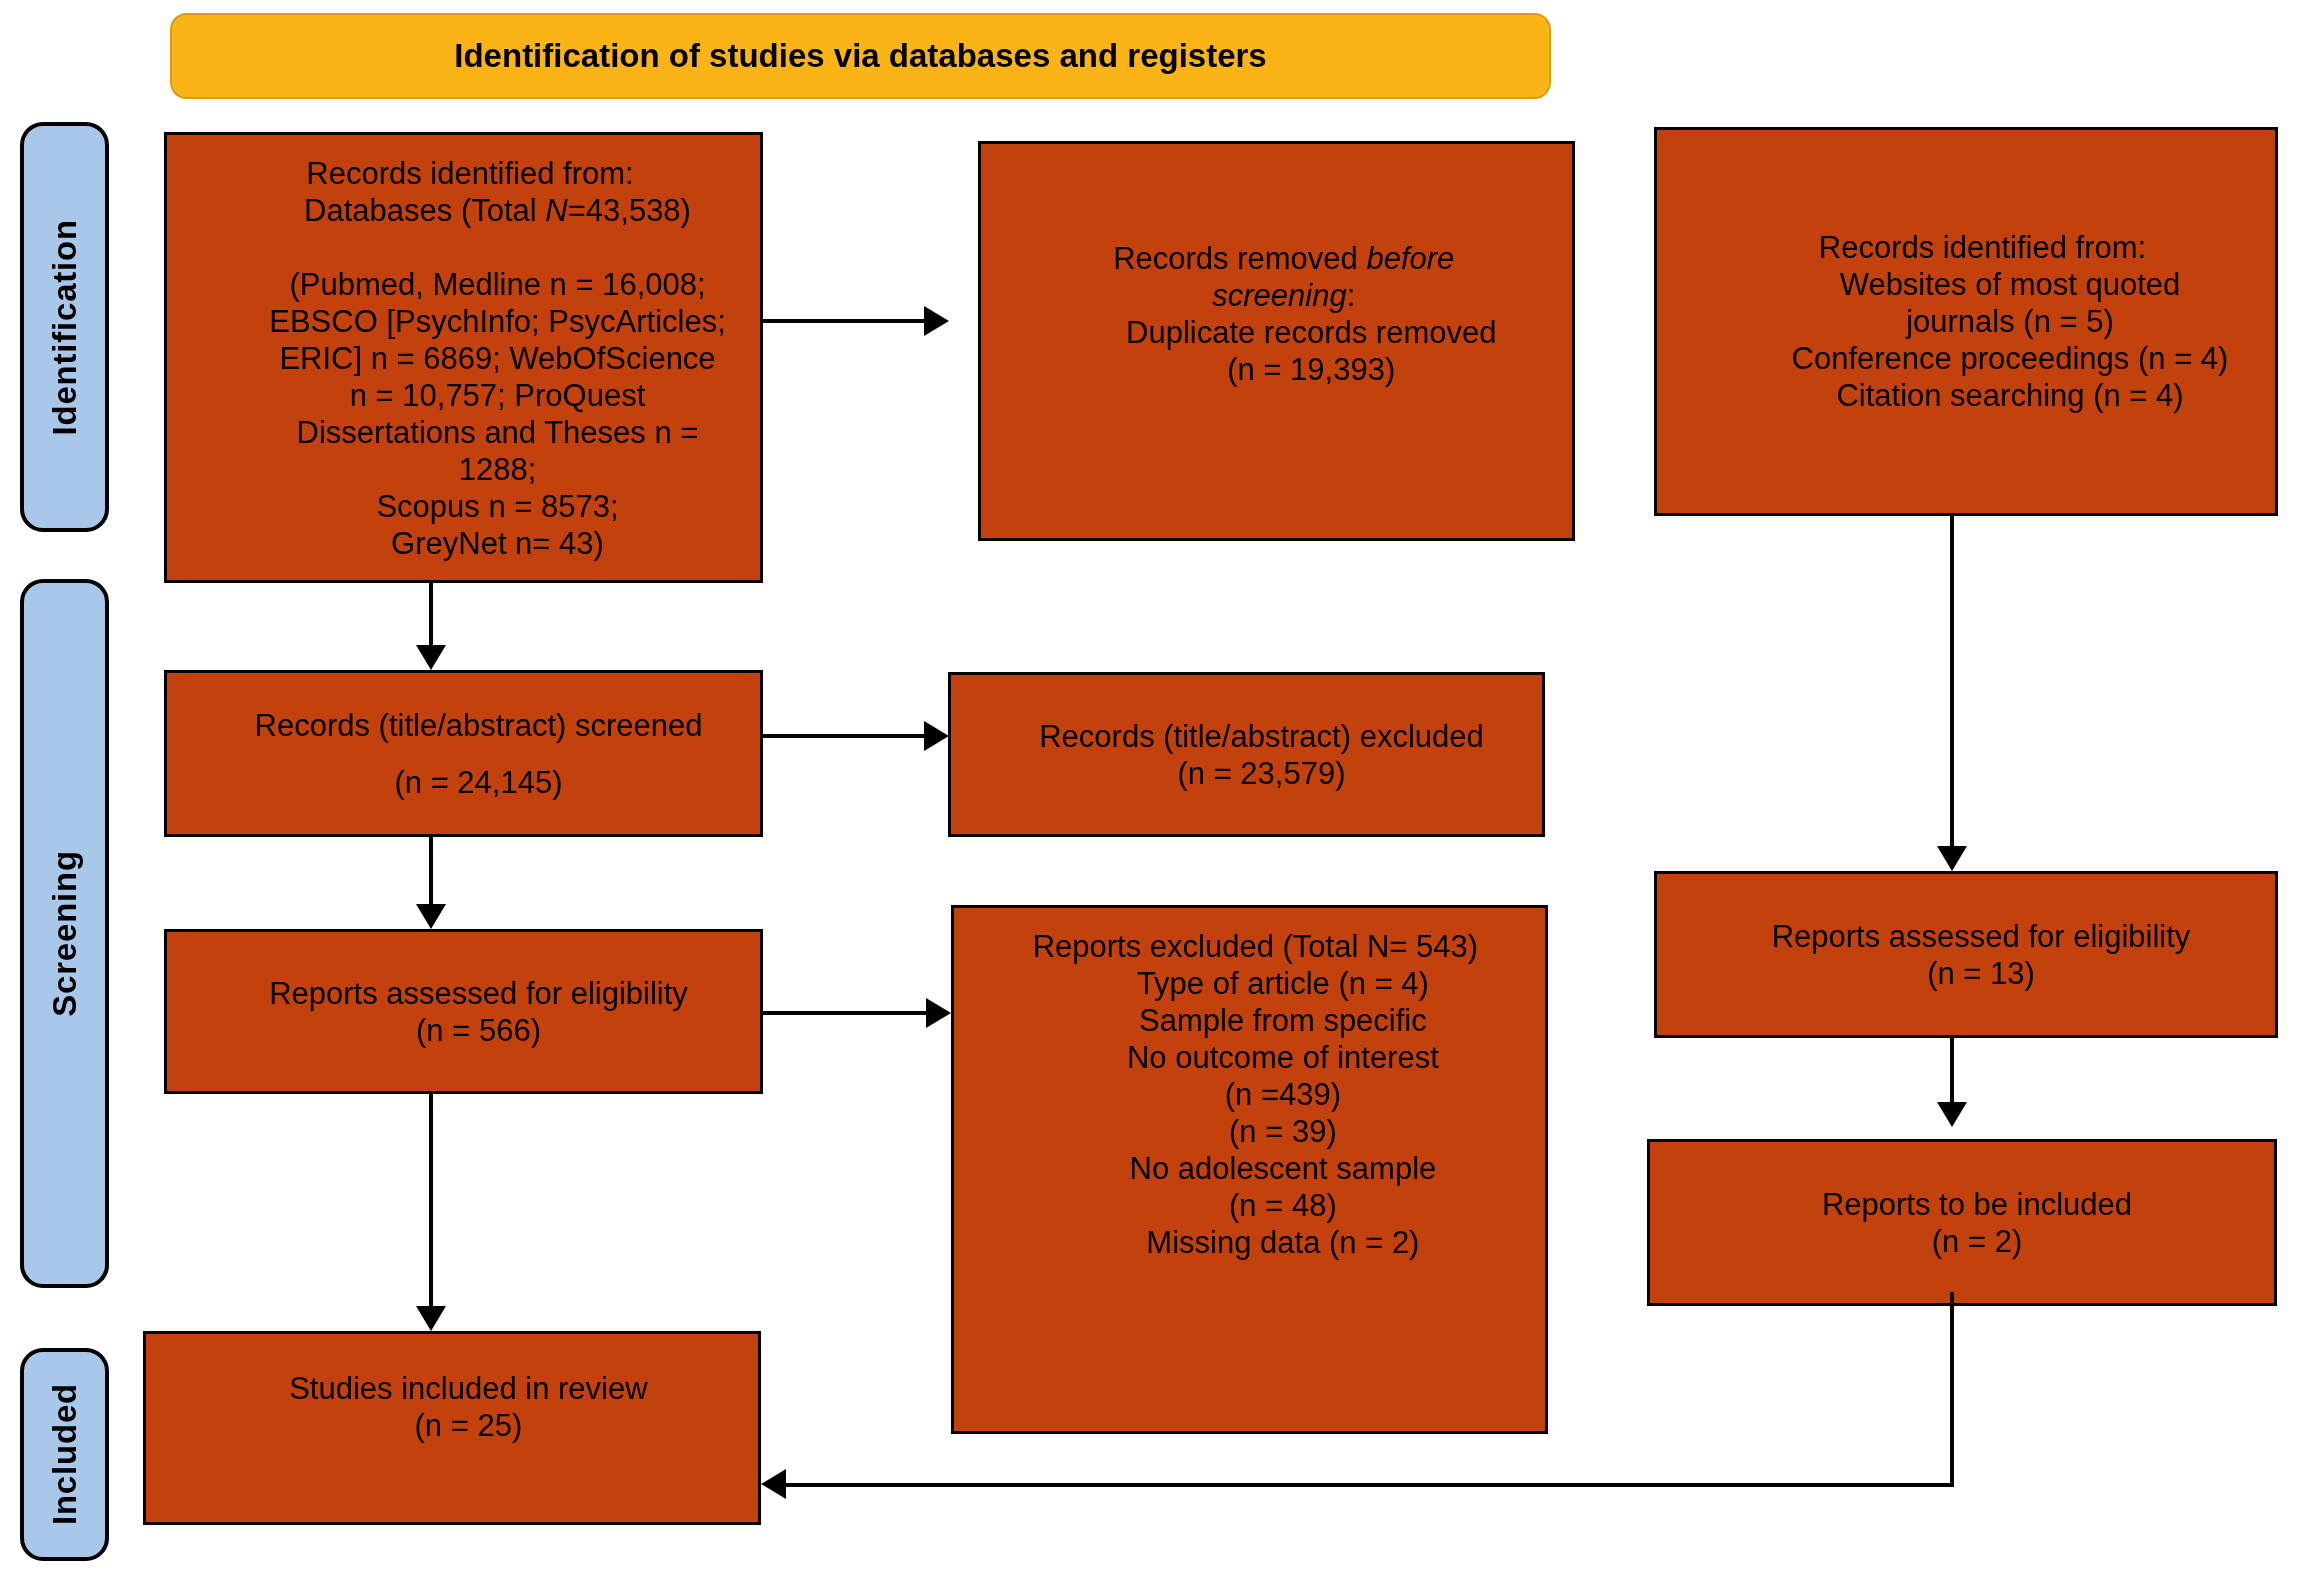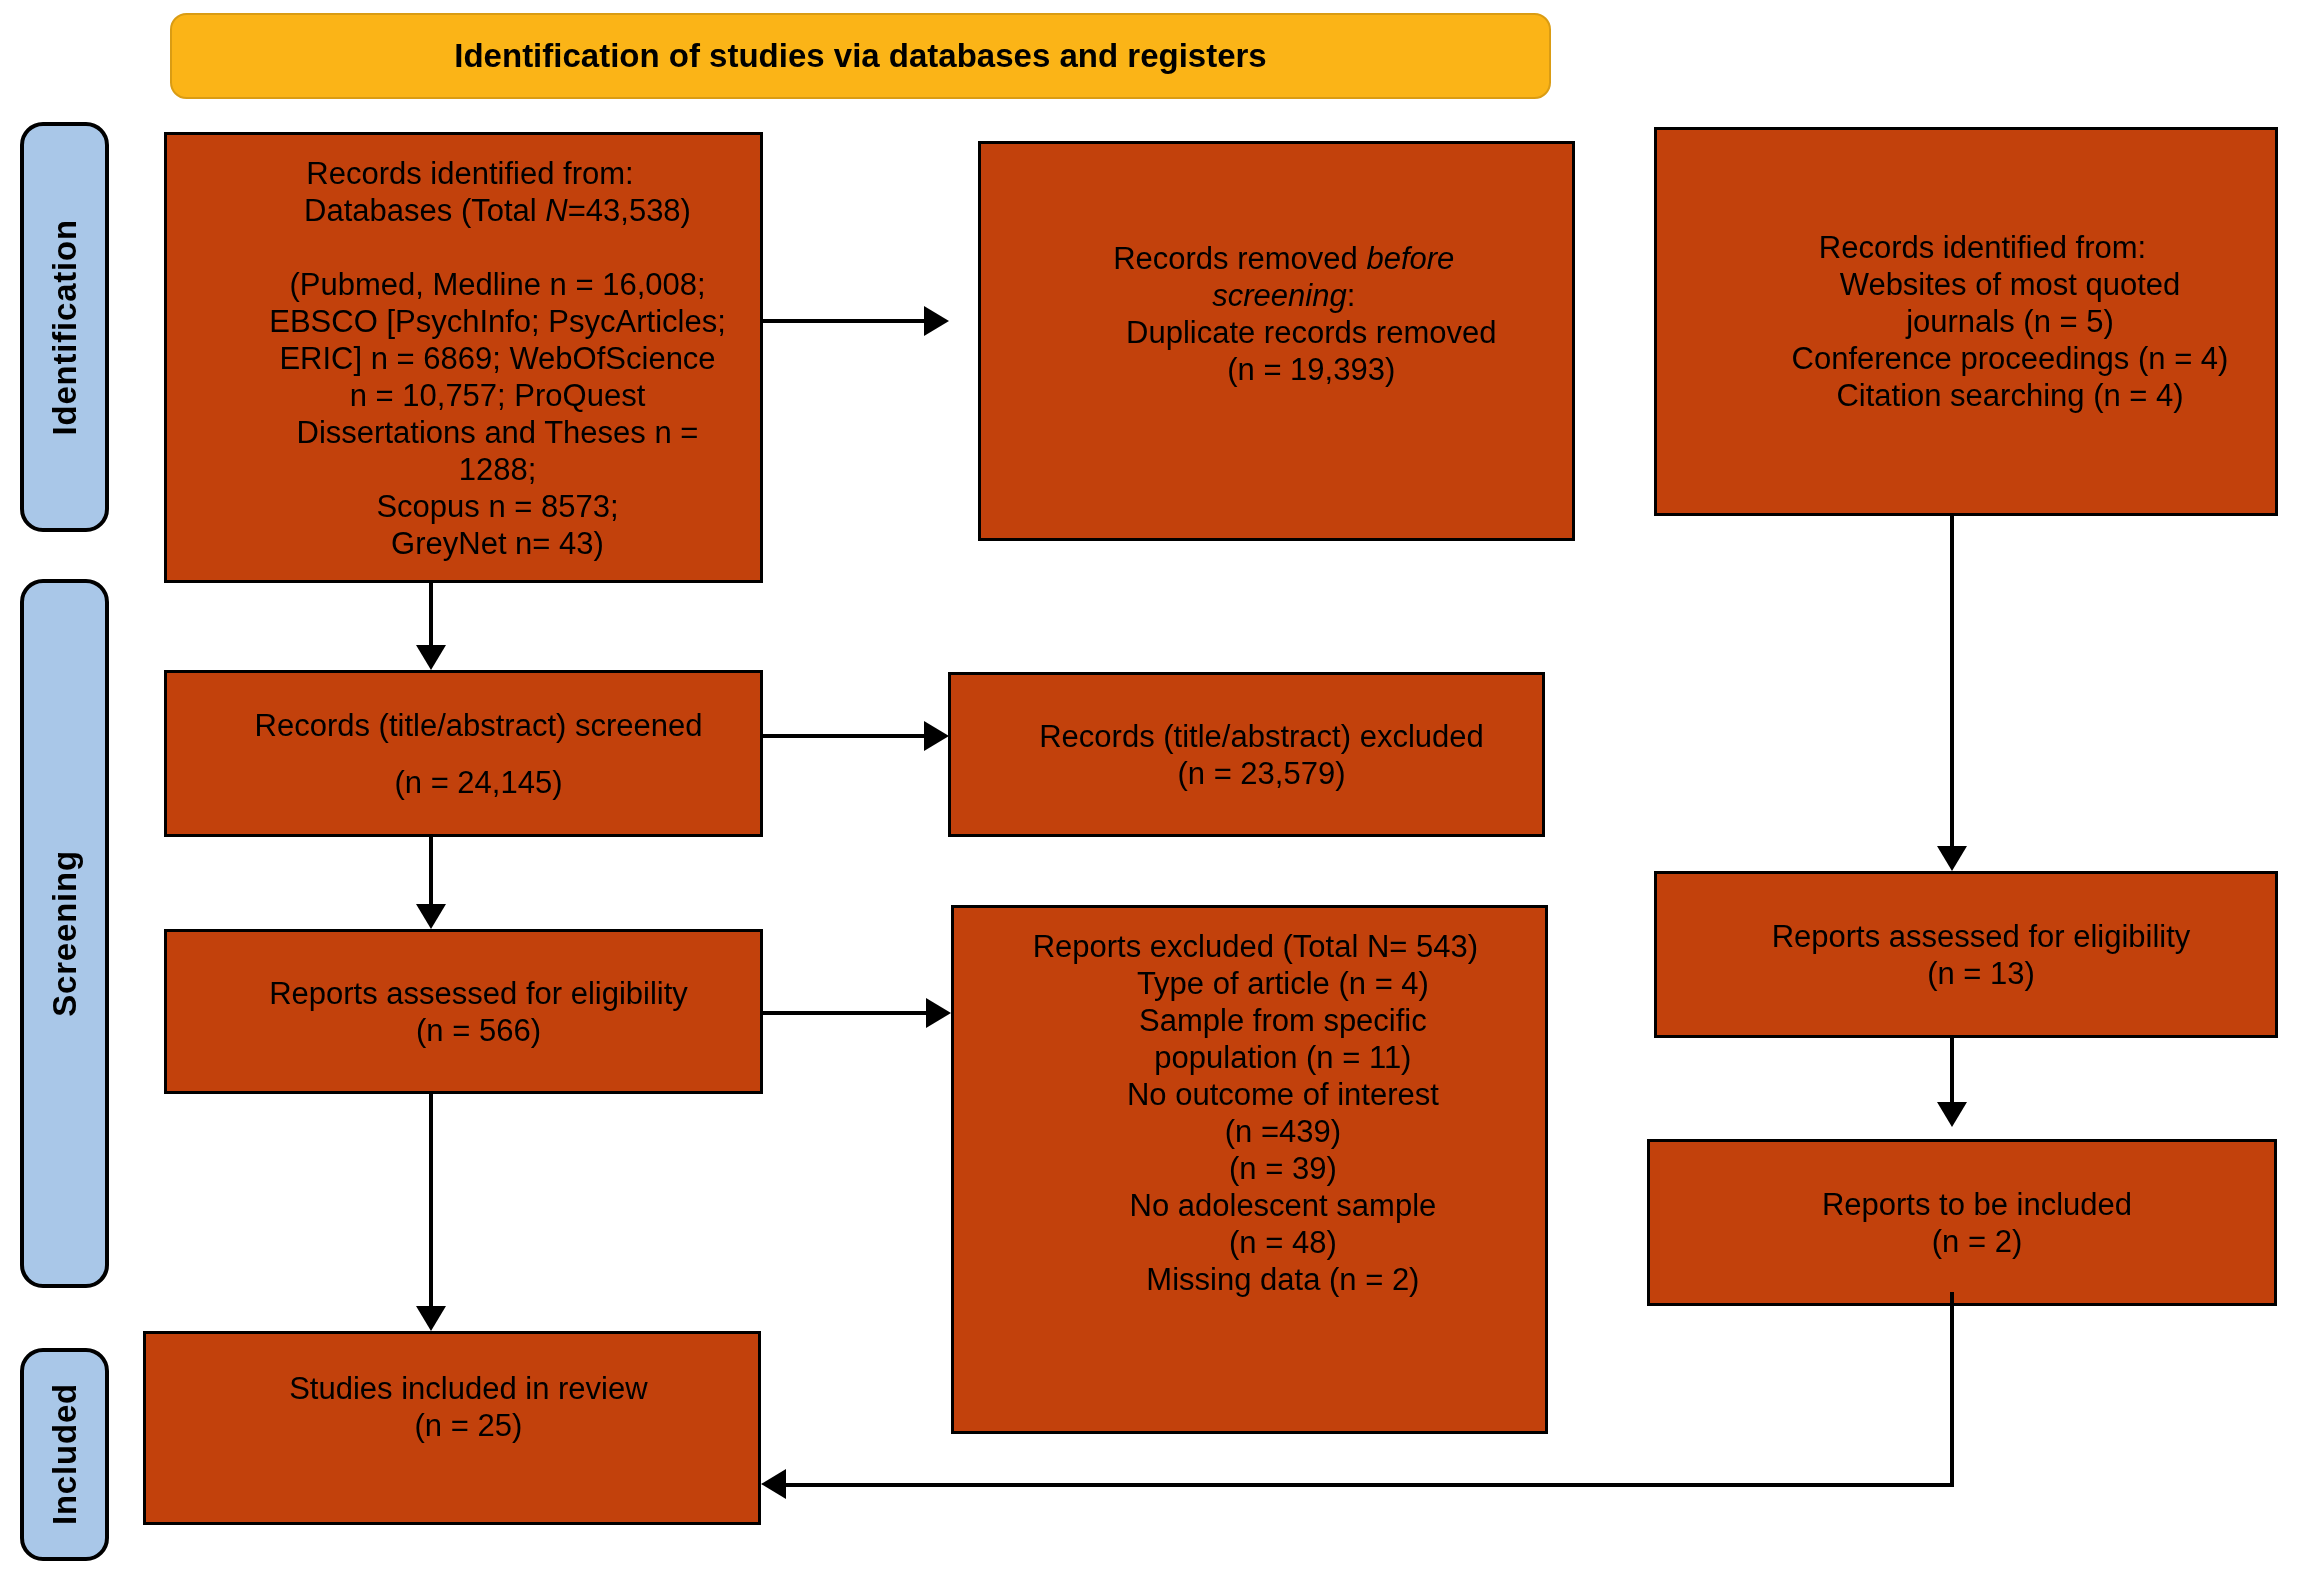"population (n = 11)" div.ind { html: <div>population (n = 11)</div> -> none }
